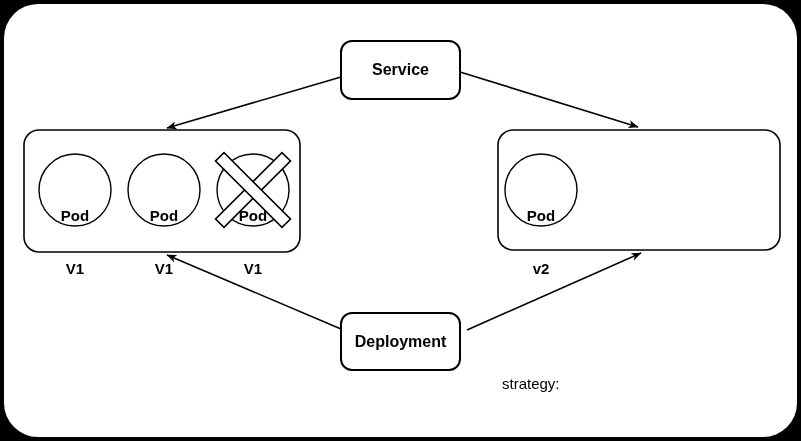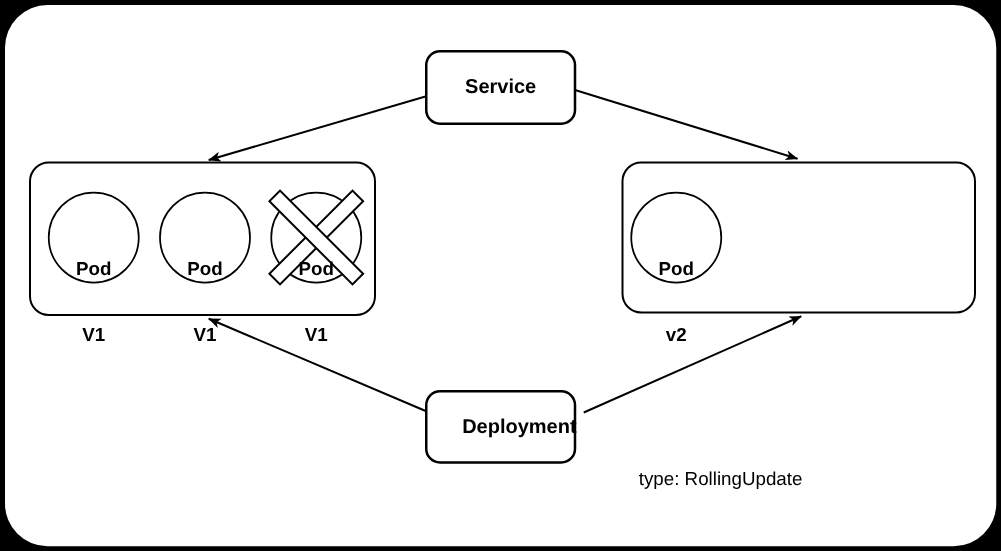"Deployment" div.node-label { left: 356px -> 341px }
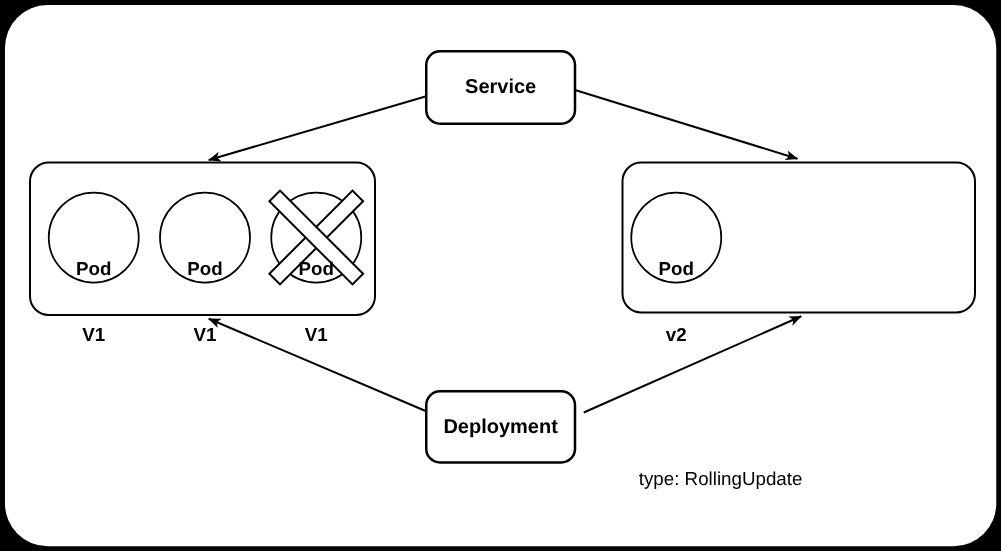"strategy:" div { html: none -> <div>strategy:</div> }
